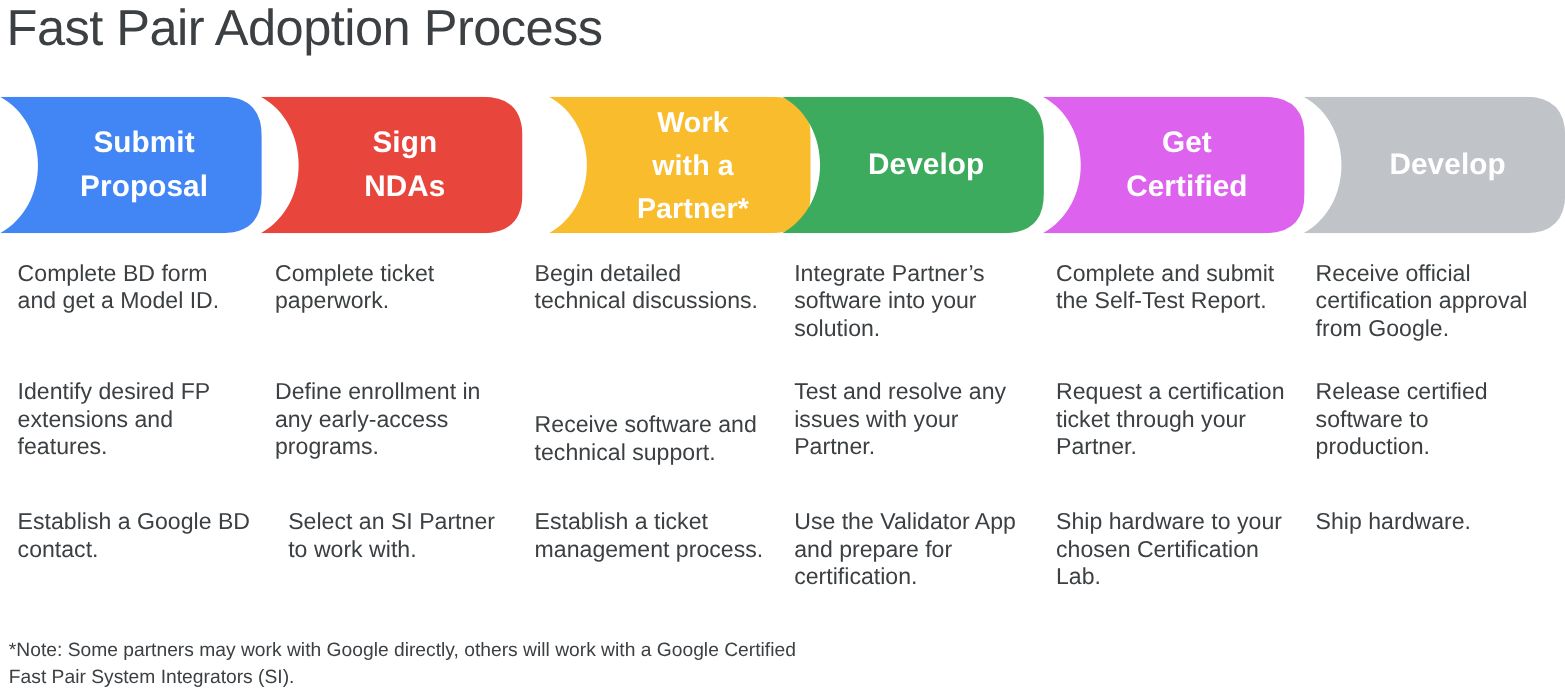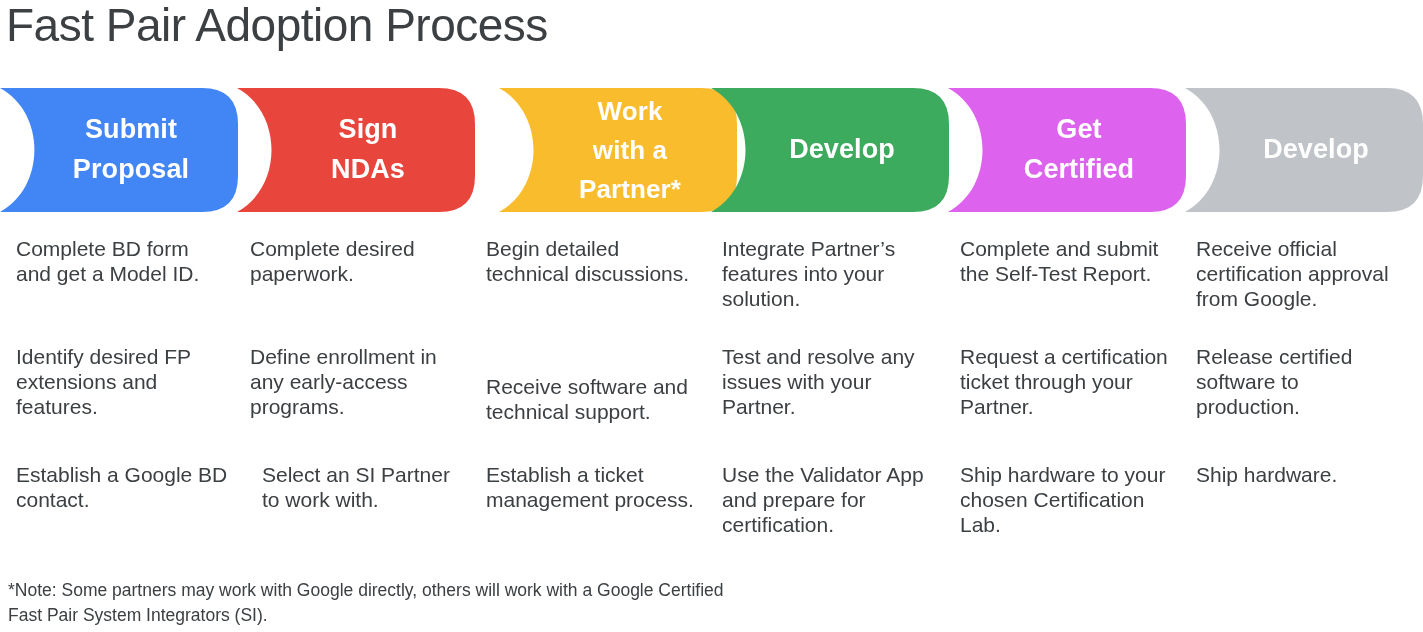"Complete desired paperwork." div.bullet { text: desired -> ticket }
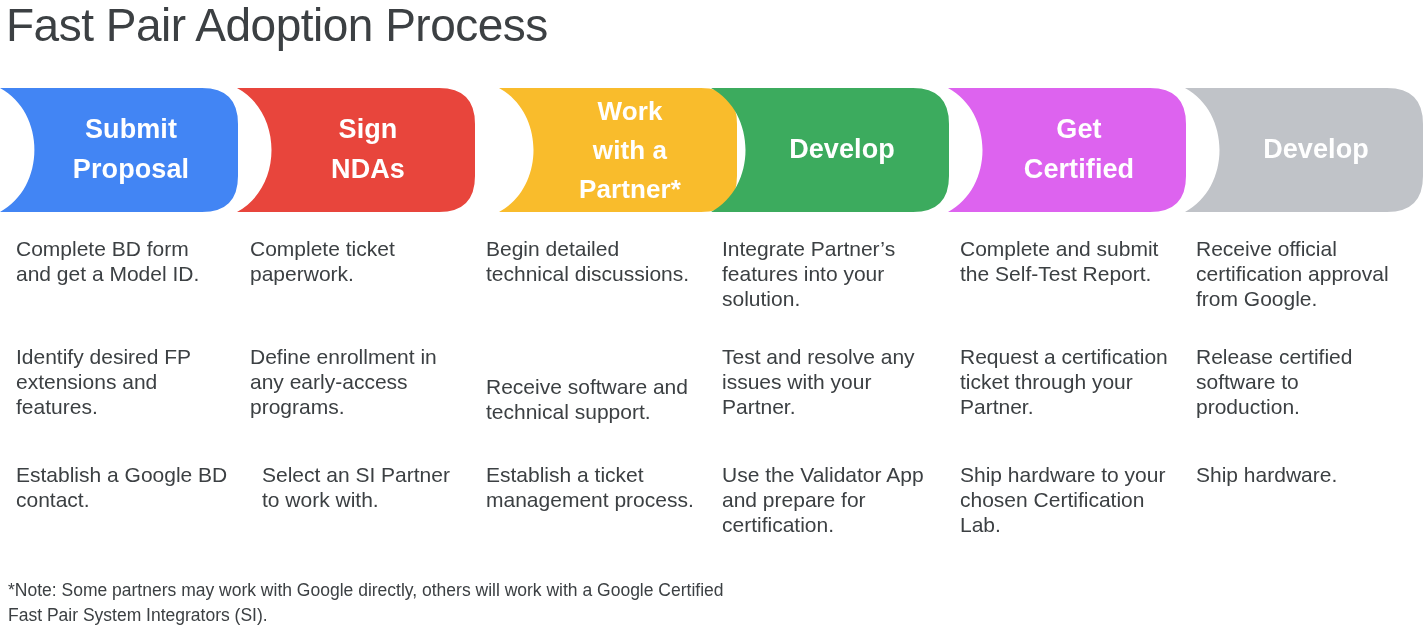"Integrate Partner’s features into your" div.bullet { text: features -> software }
